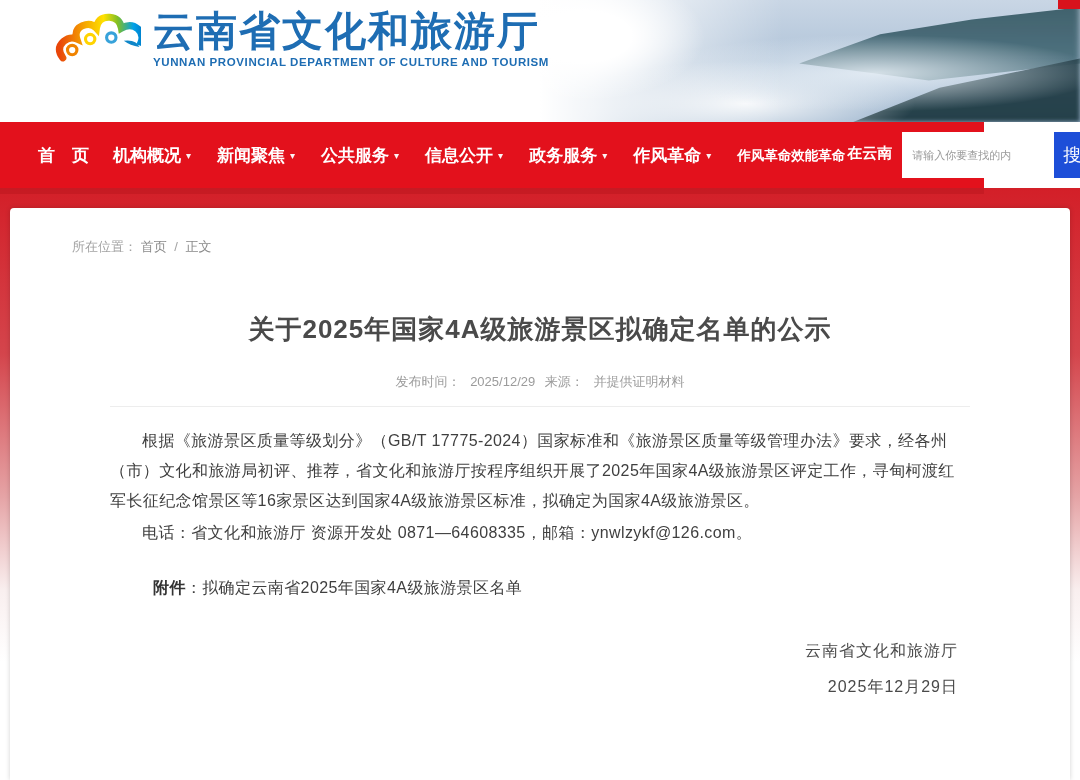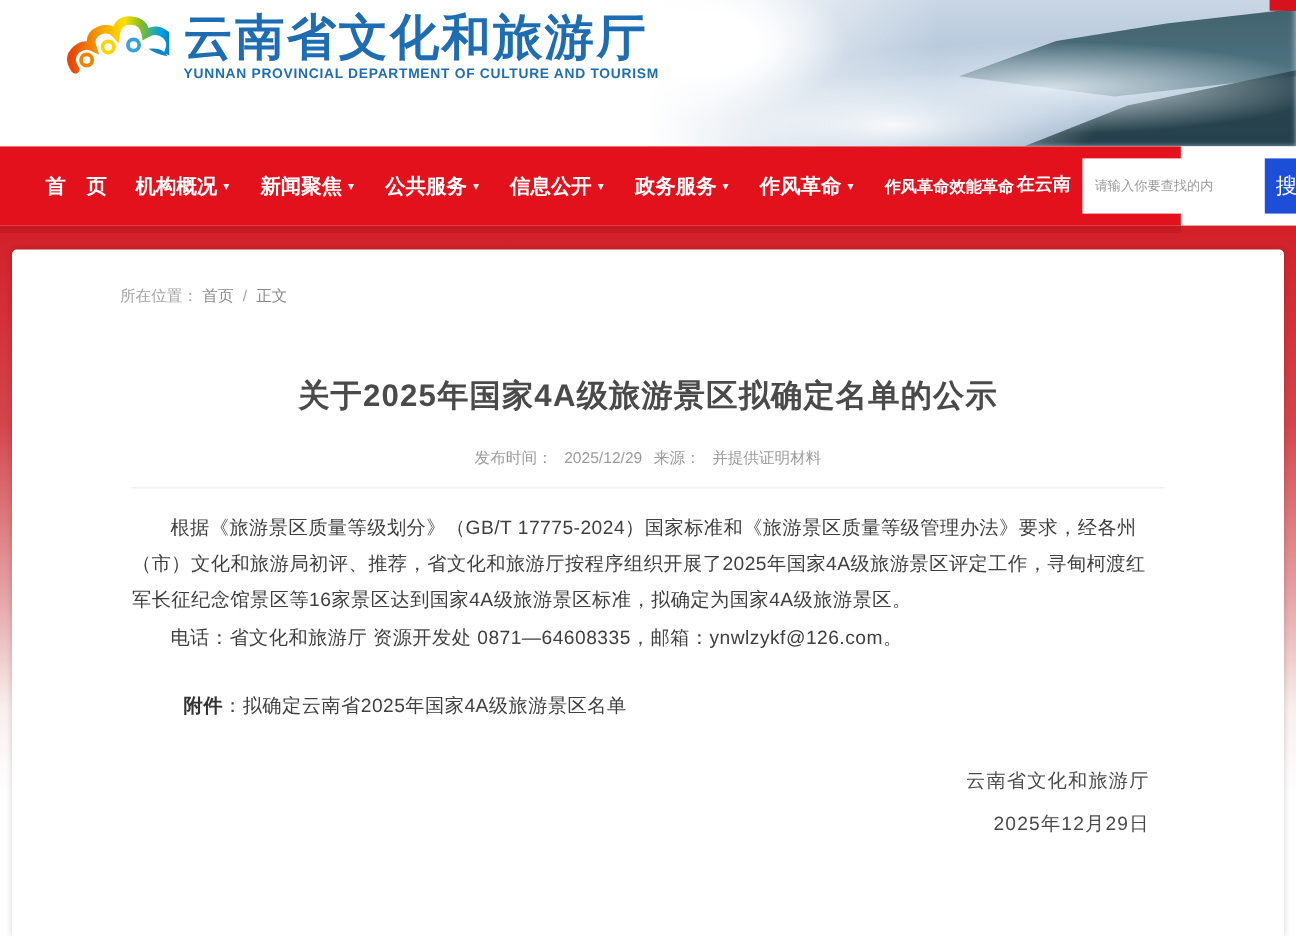"所在位置： 首页 / 正文" .breadcrumb { padding: 30px 0 0 90px -> 30px 0 0 62px }
